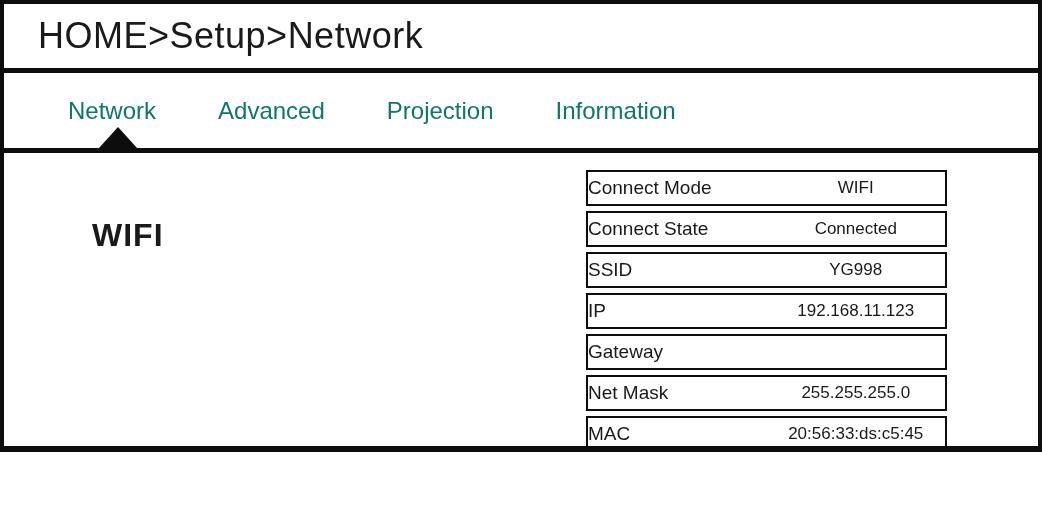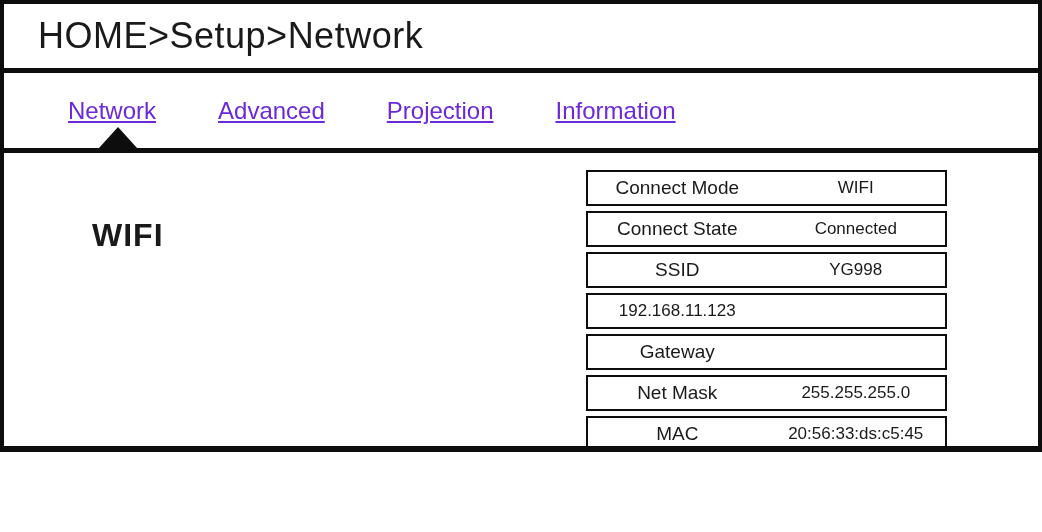"Network" .tab { color: #6d28d9 -> #0f766e; text-decoration: underline -> none }
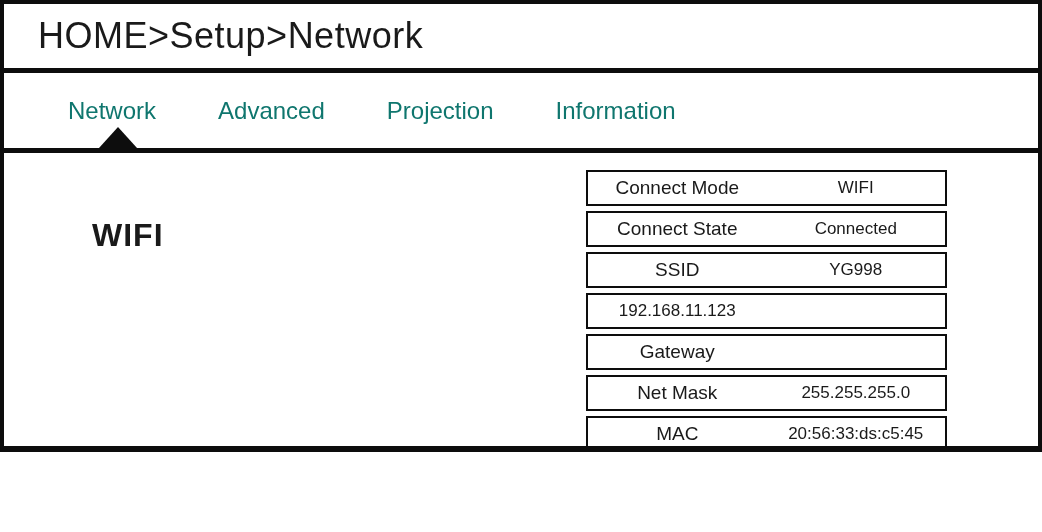"Connect Mode" .info-label { text-align: center -> left }
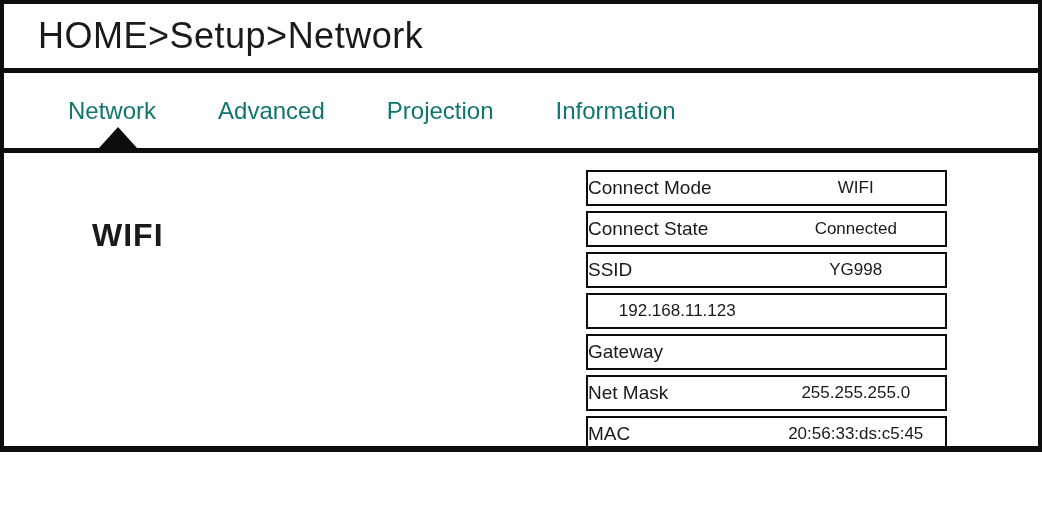"IP" span.info-label { html: none -> <span>IP</span> }
